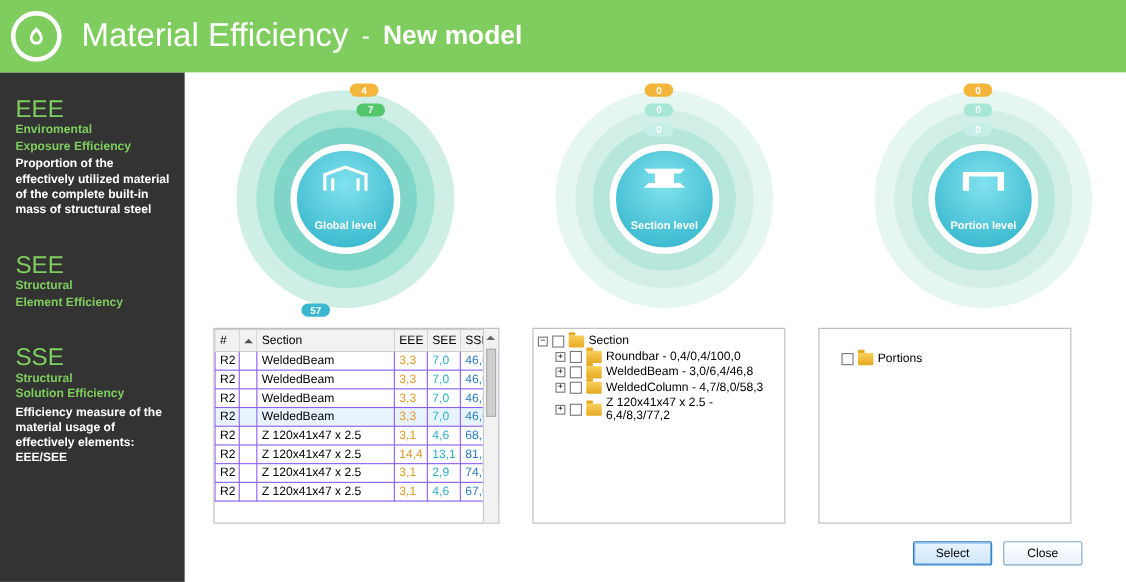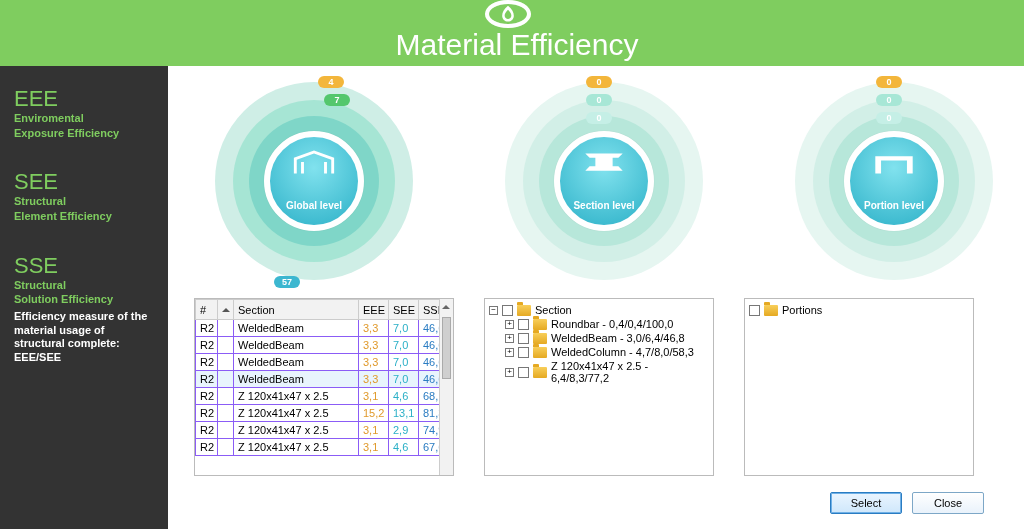"Material Efficiency" .header { flex-direction: column -> none }
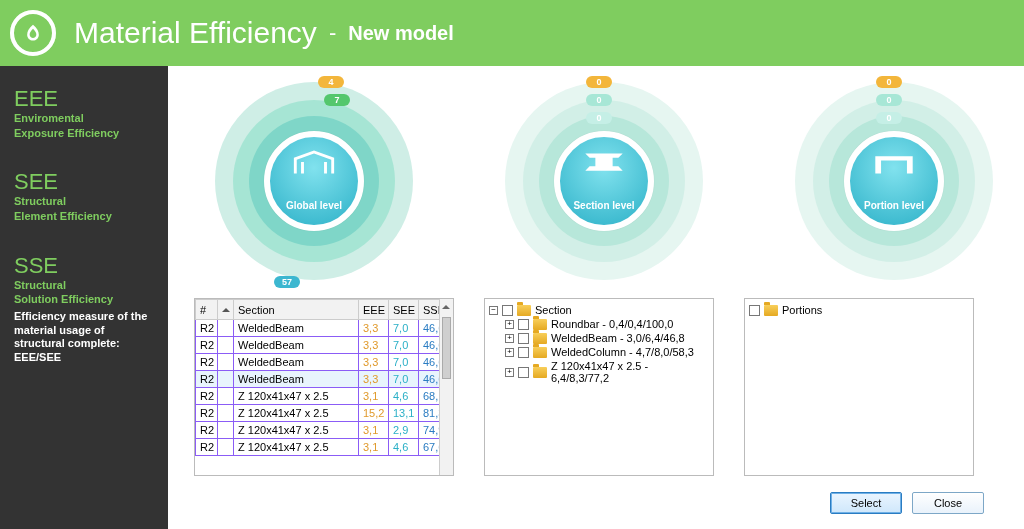"New model" .header-model { font-size: 20px -> 24px }
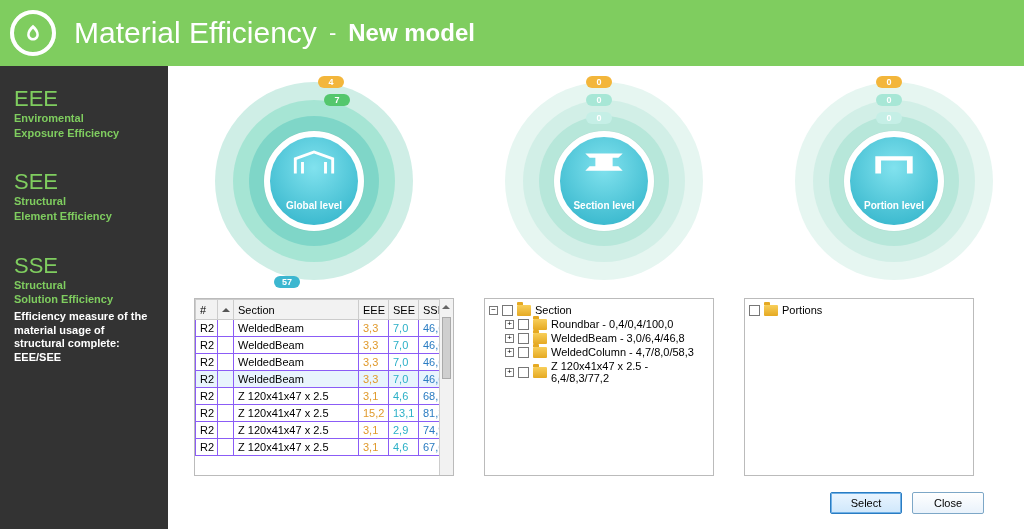"Proportion of the effectively utilized" div.def-desc { html: none -> <div>Proportion of the effectively utilized material of the complete built-in mass of structural steel</div> }
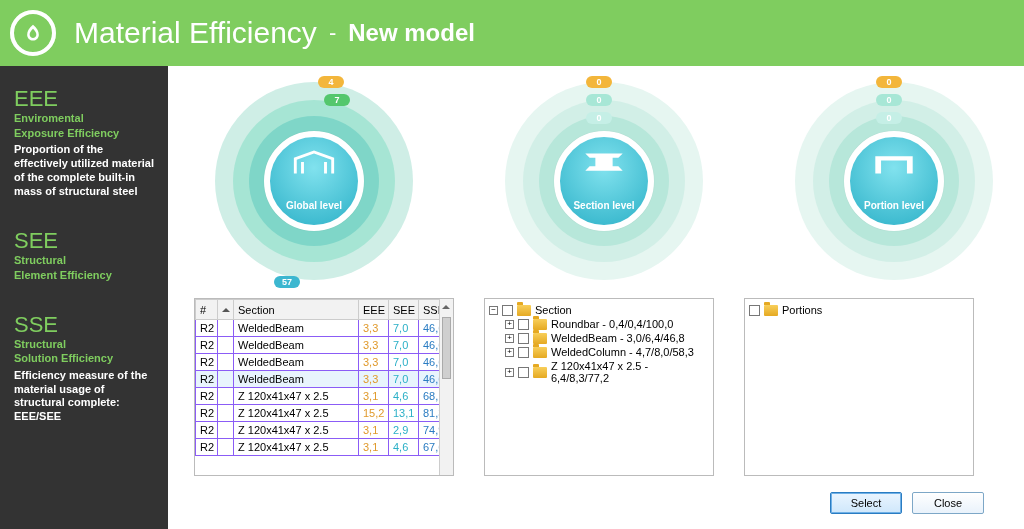"Portions" .portions-panel { padding: 4px -> 20px }
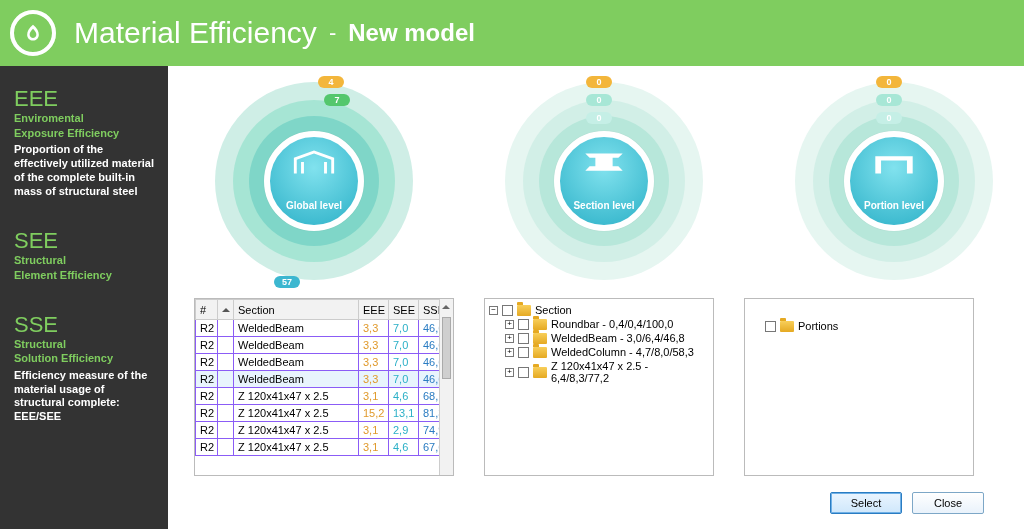"Efficiency measure of the material" div.def-desc { text: structural complete -> effectively elements }
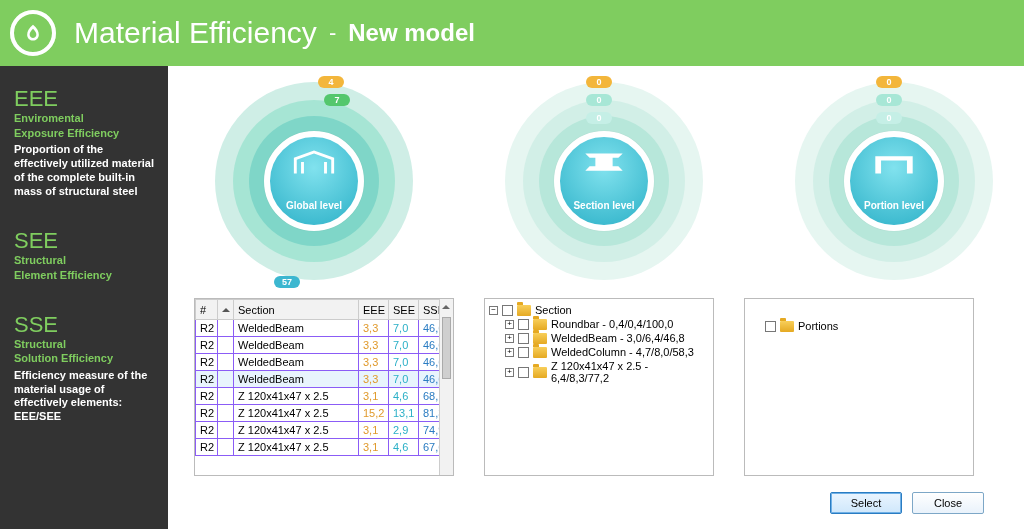"15,2" td.c-eee { text: 15,2 -> 14,4 }
